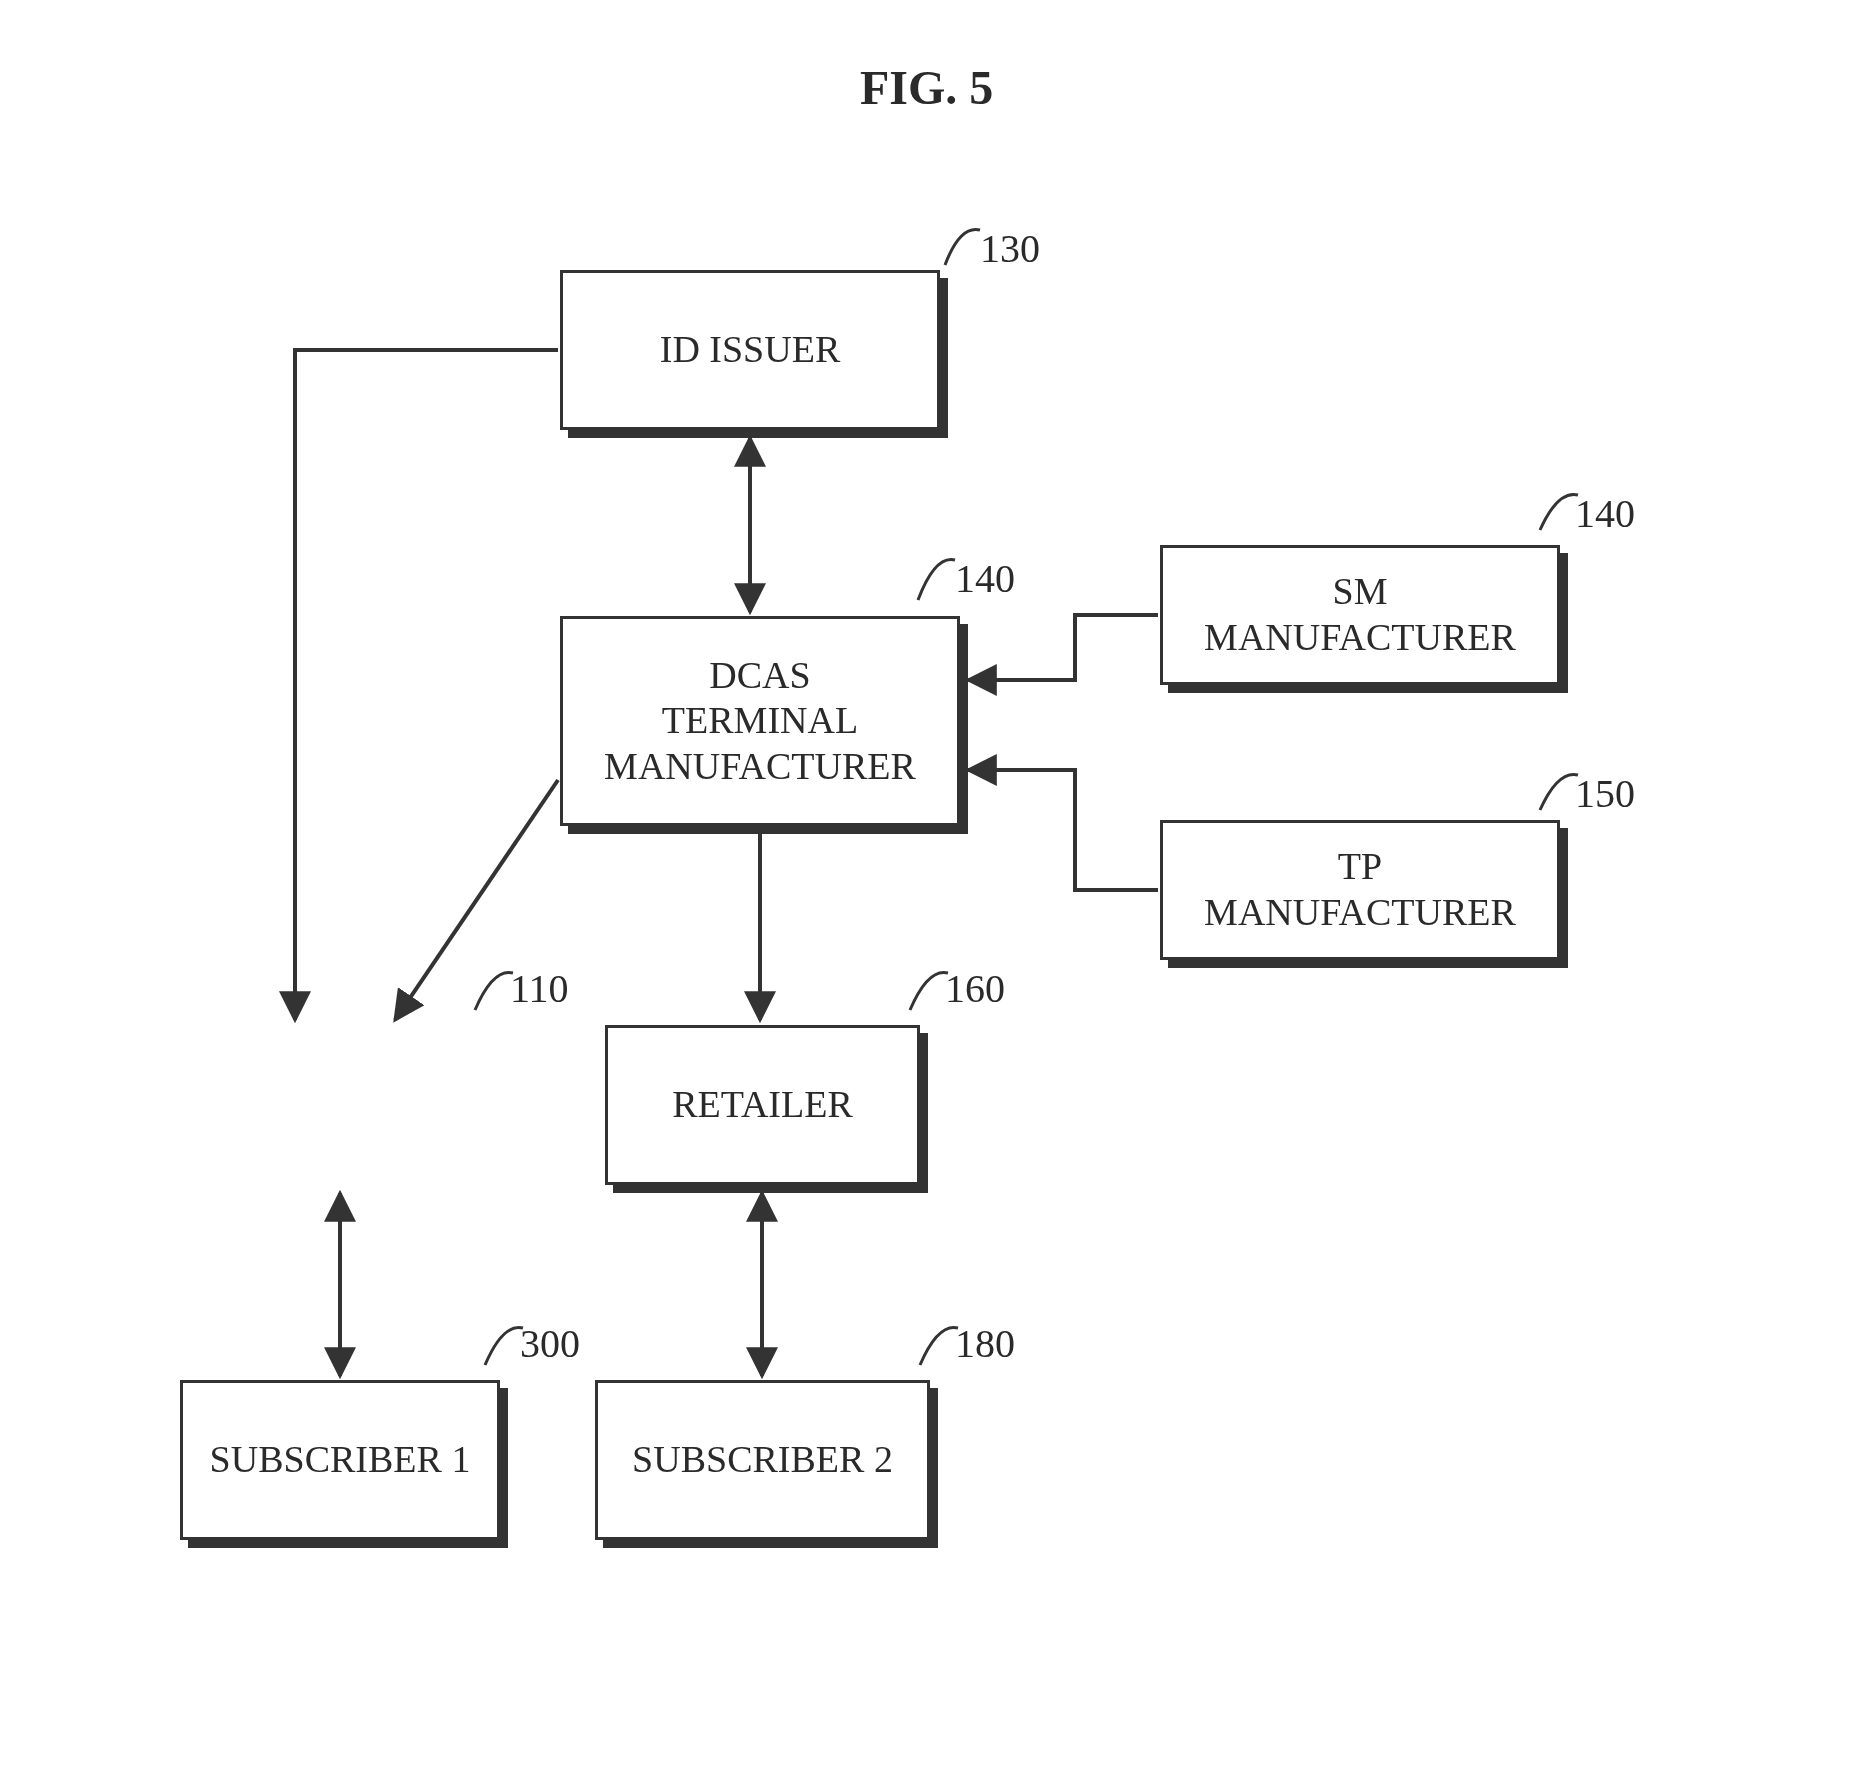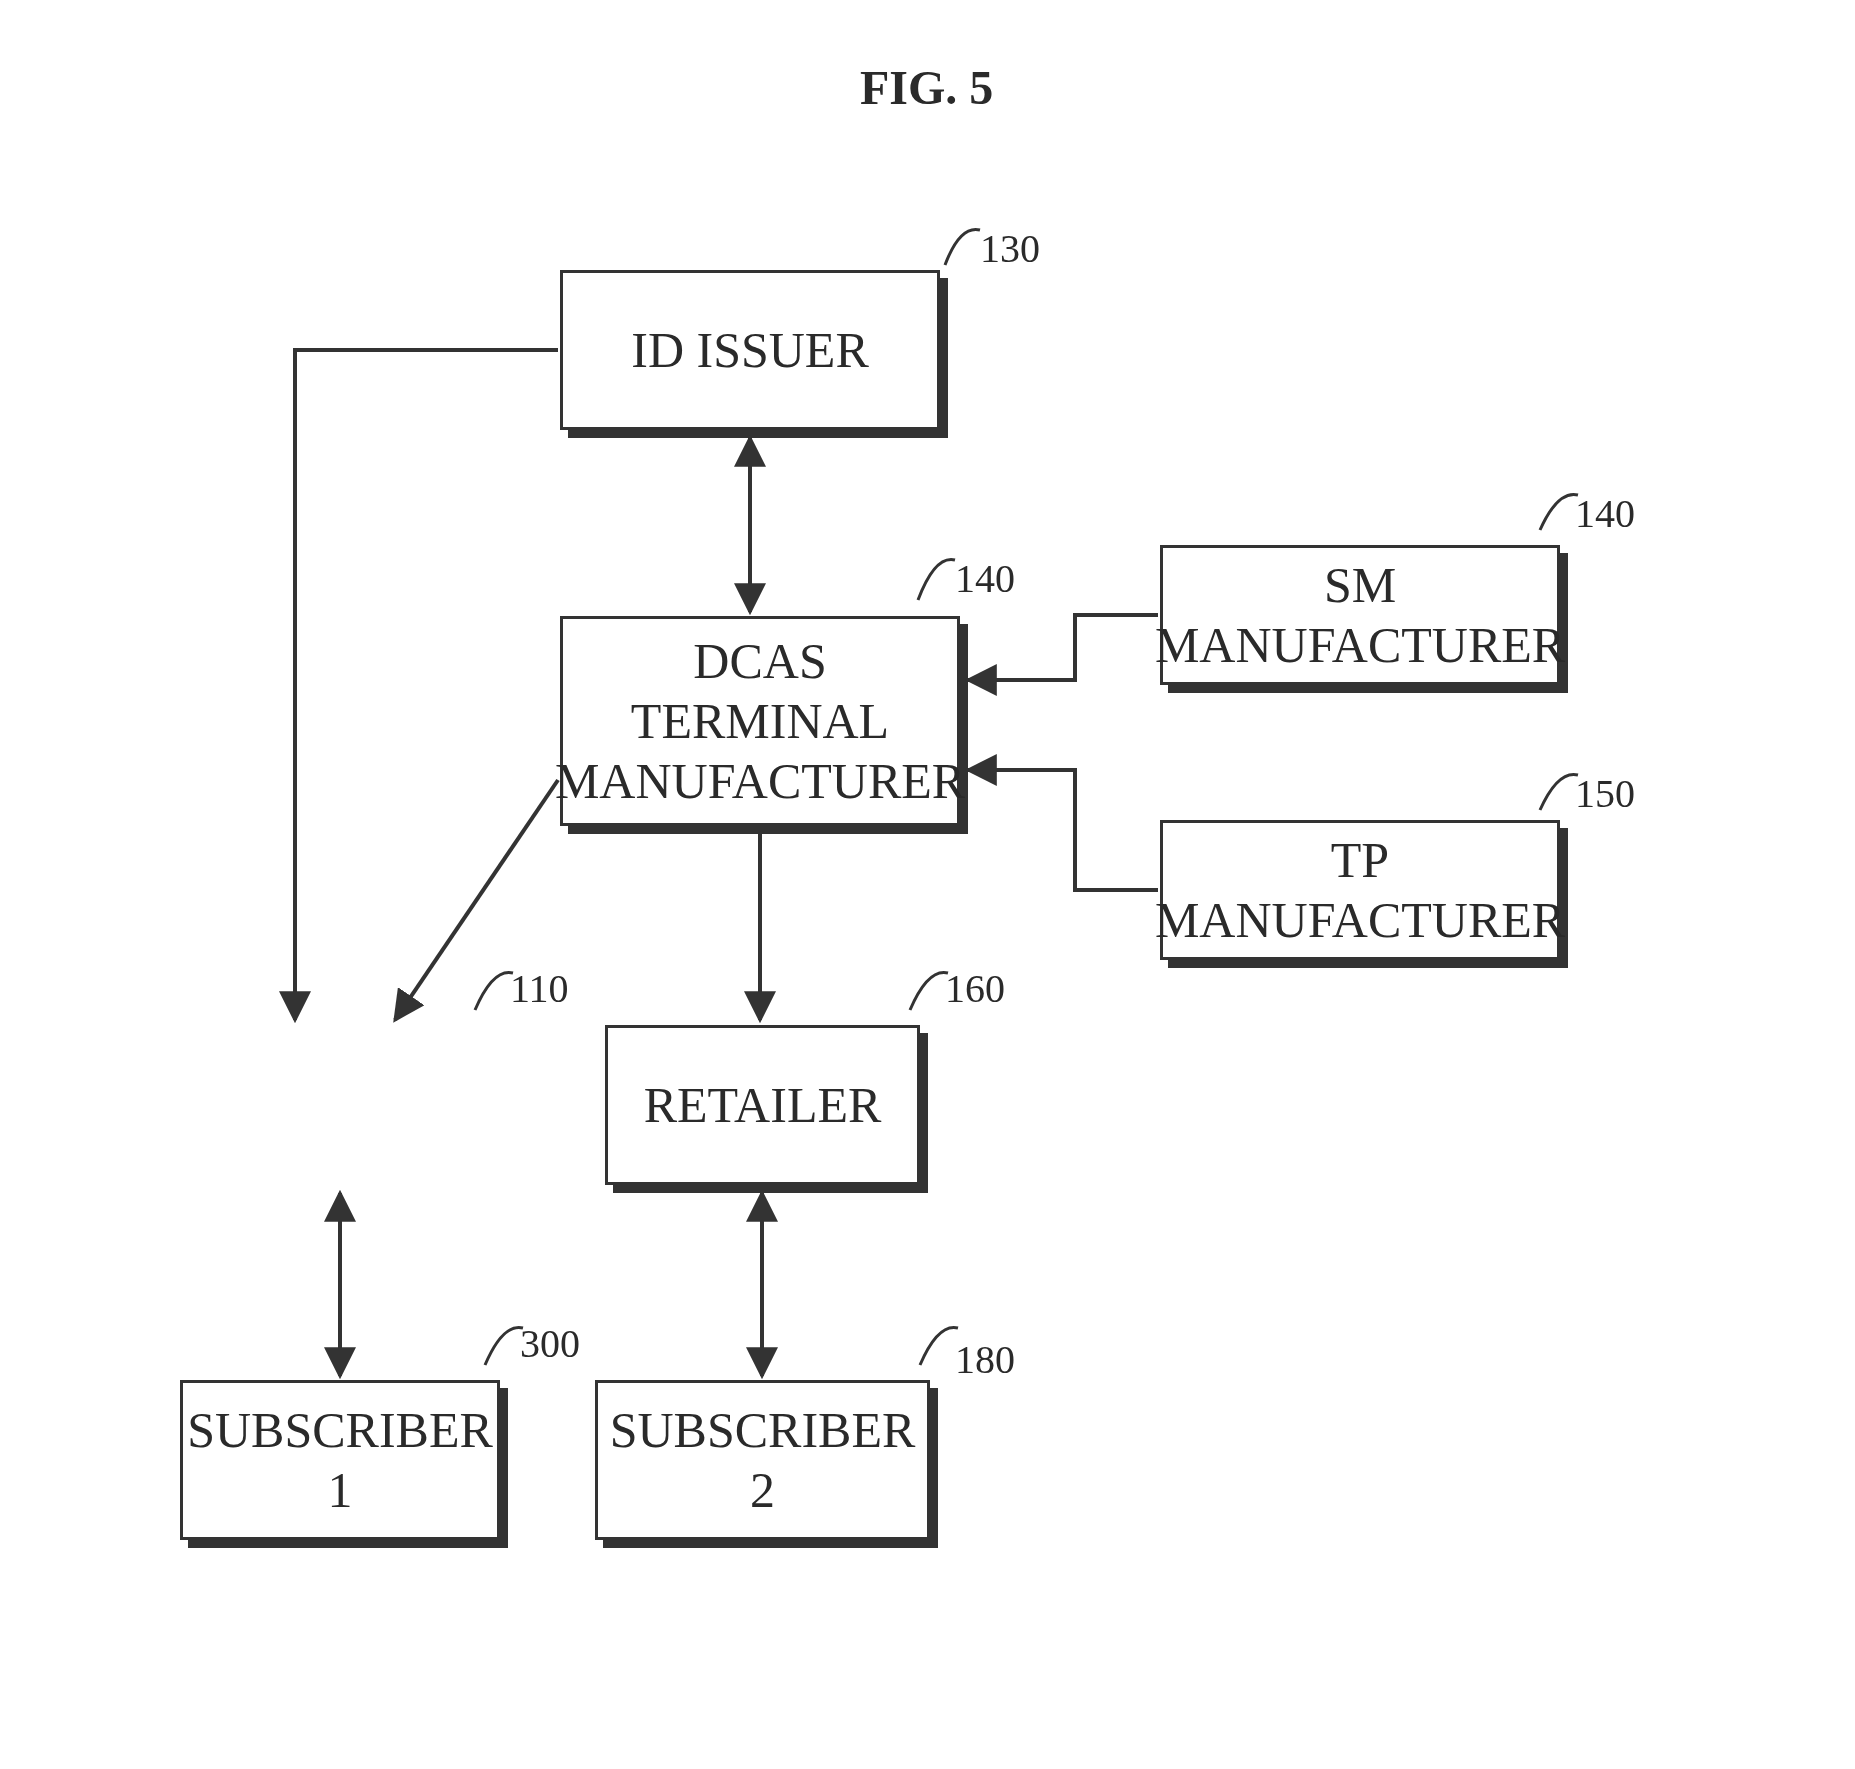"ID ISSUER" .box { font-size: 50px -> 38px }
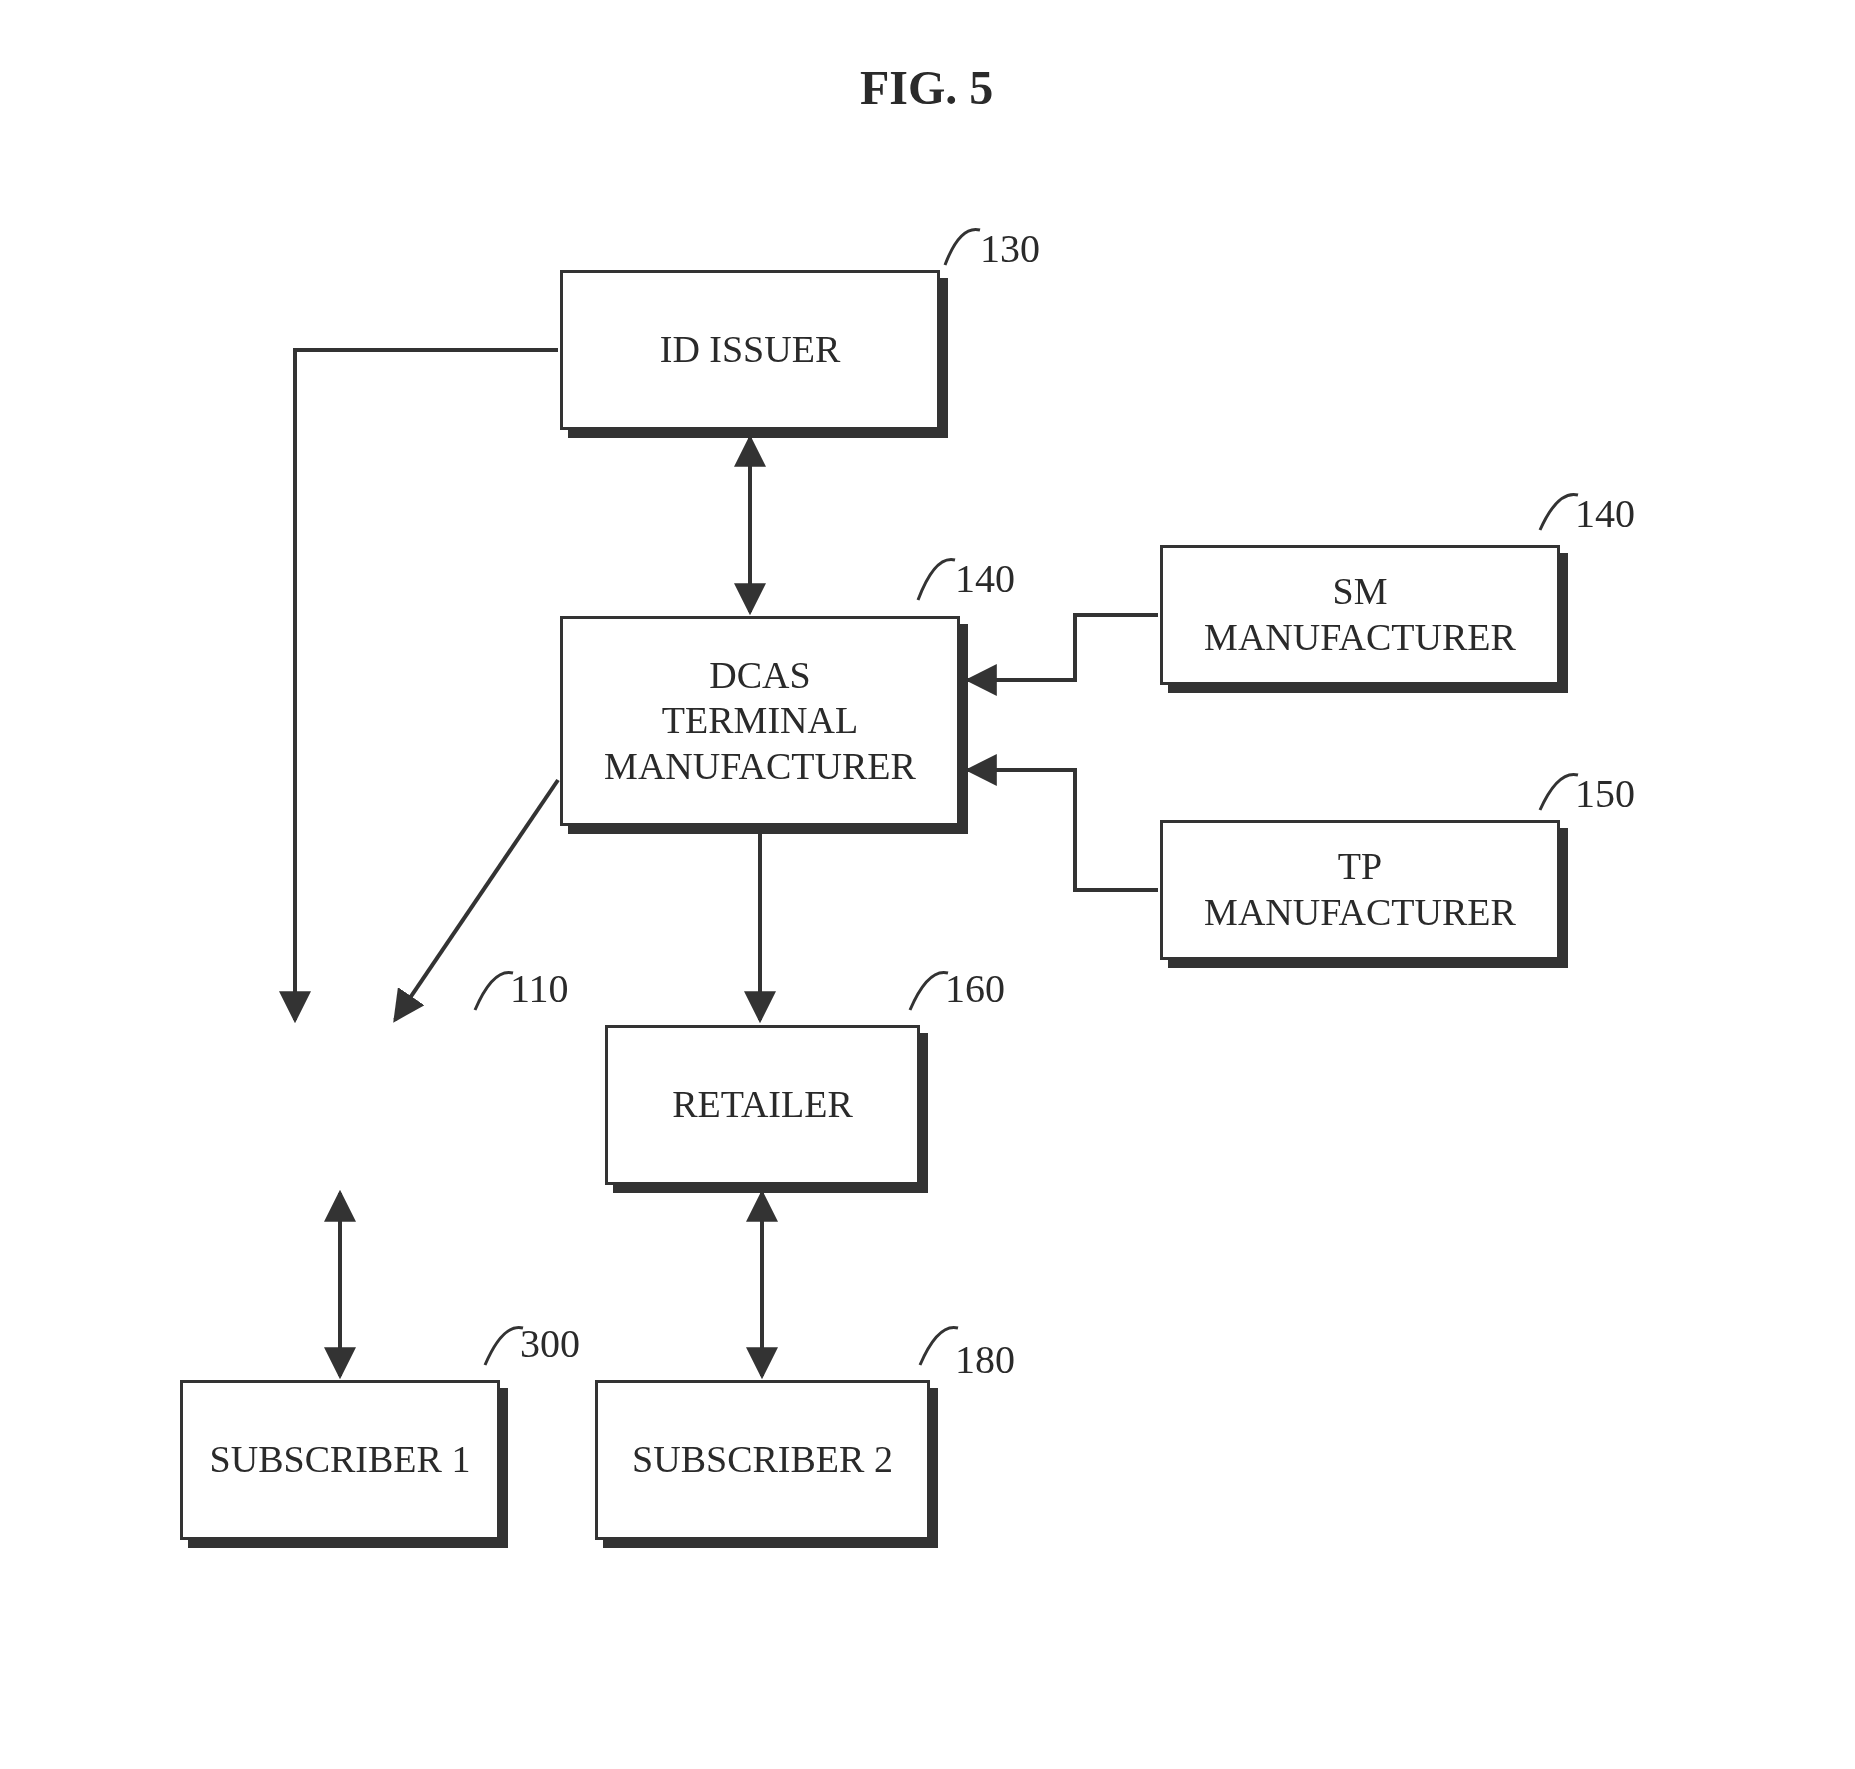"180" div.ref { margin-top: 16px -> none }
